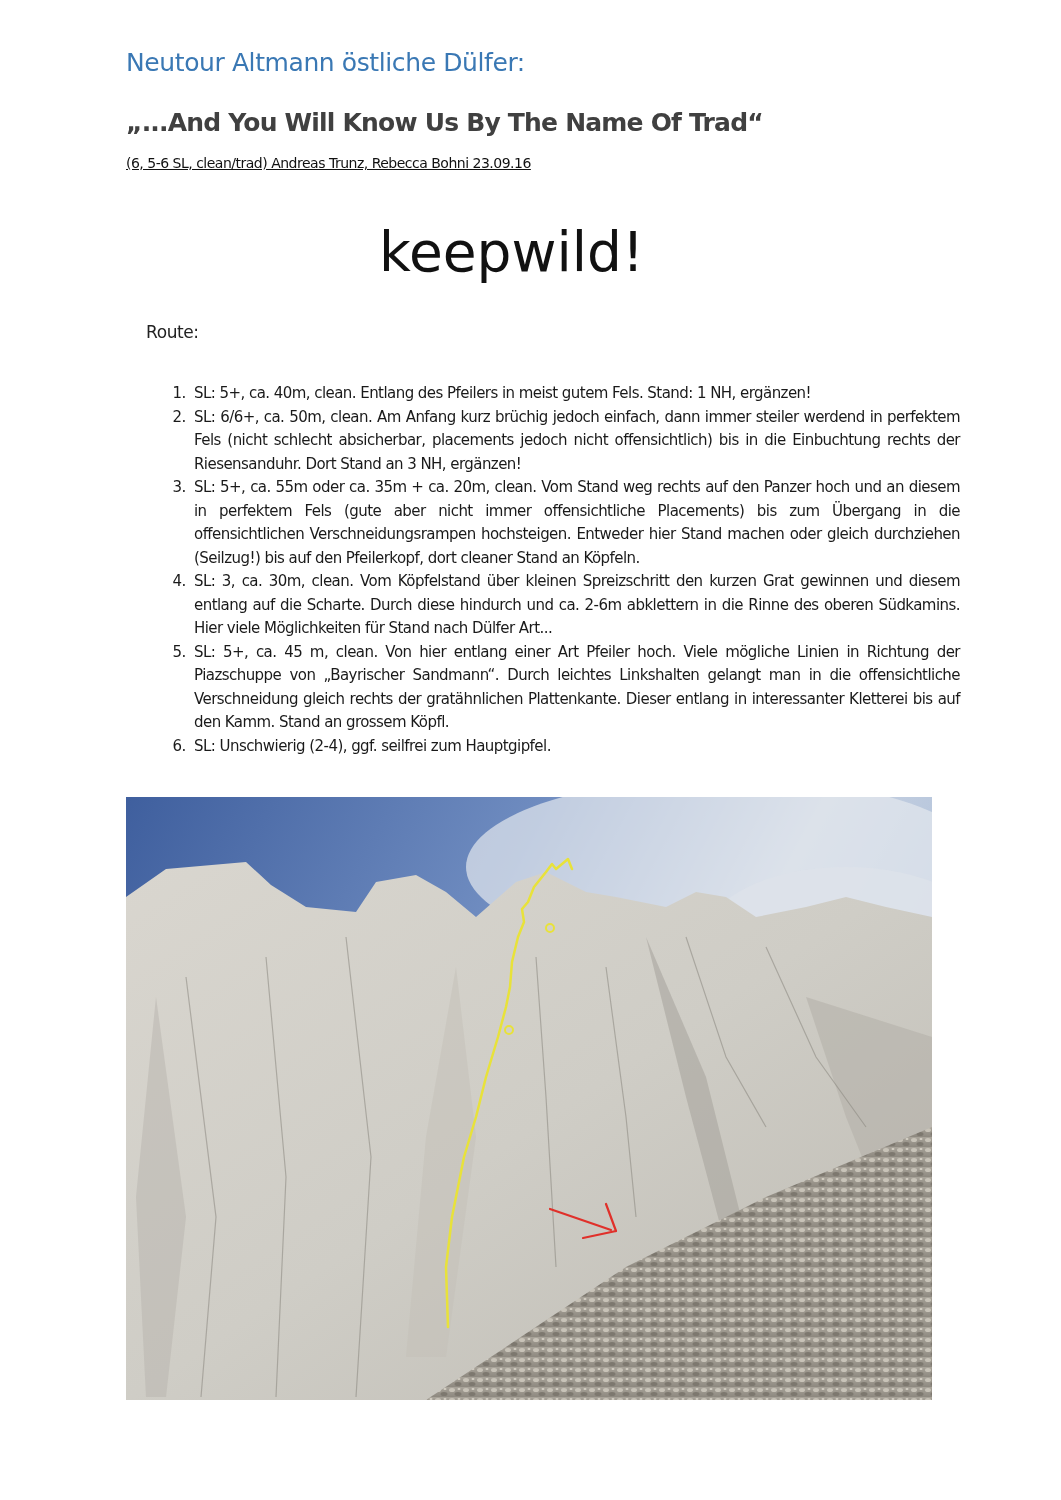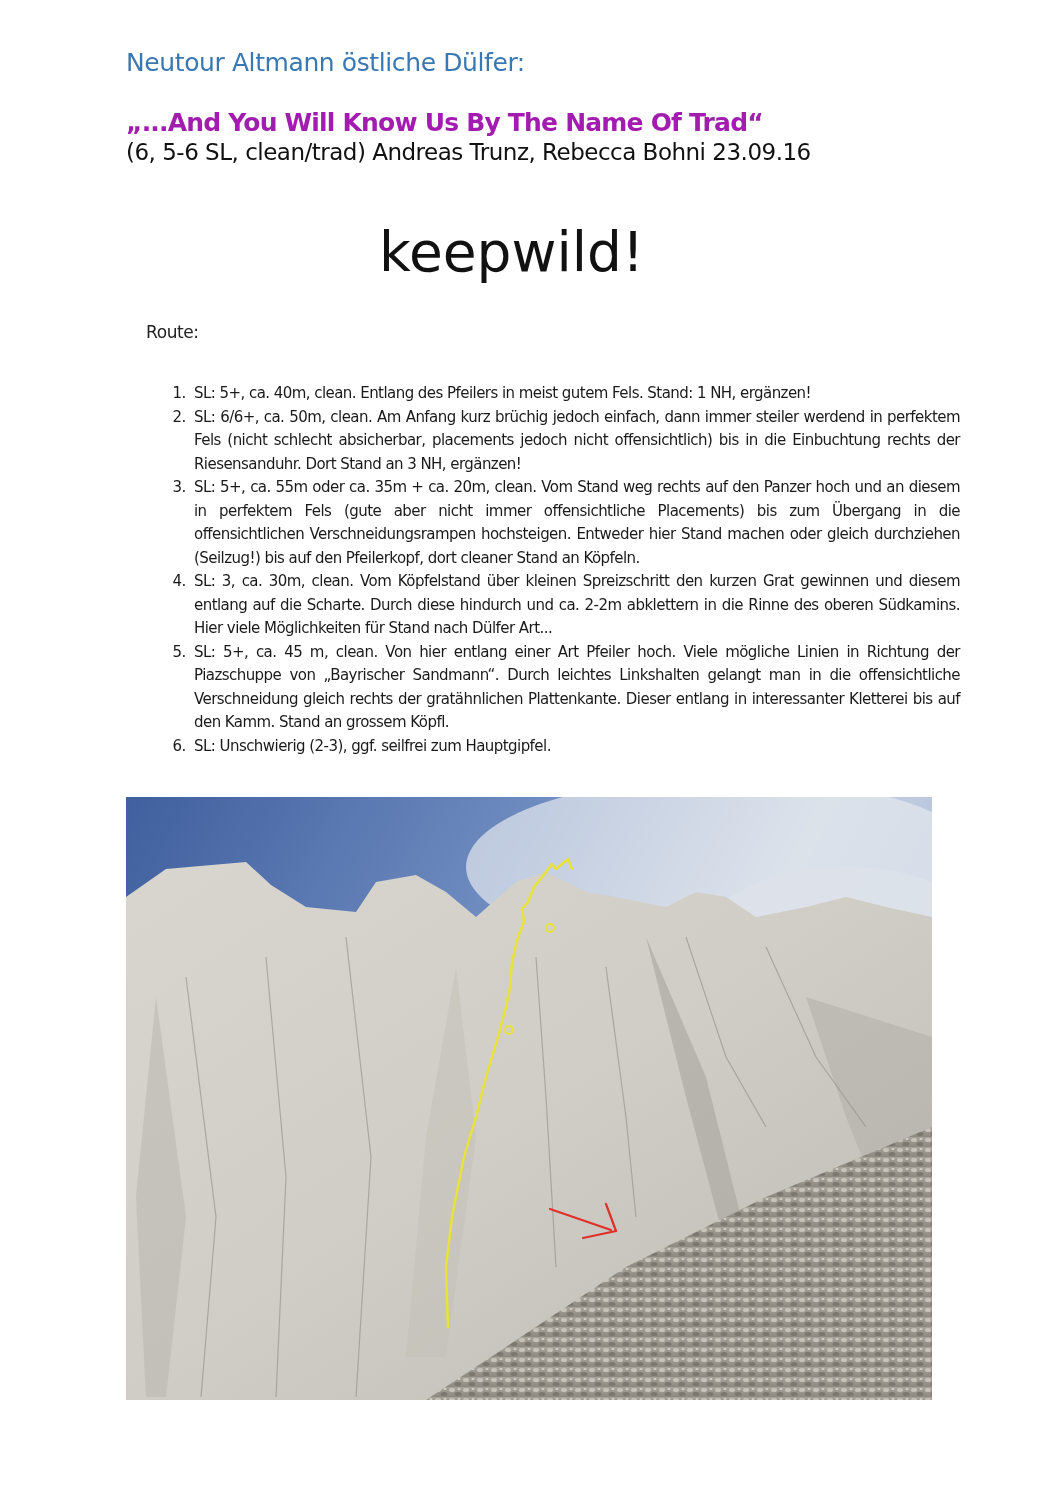"„...And You Will Know Us" .title2 { color: #a21caf -> #404040 }
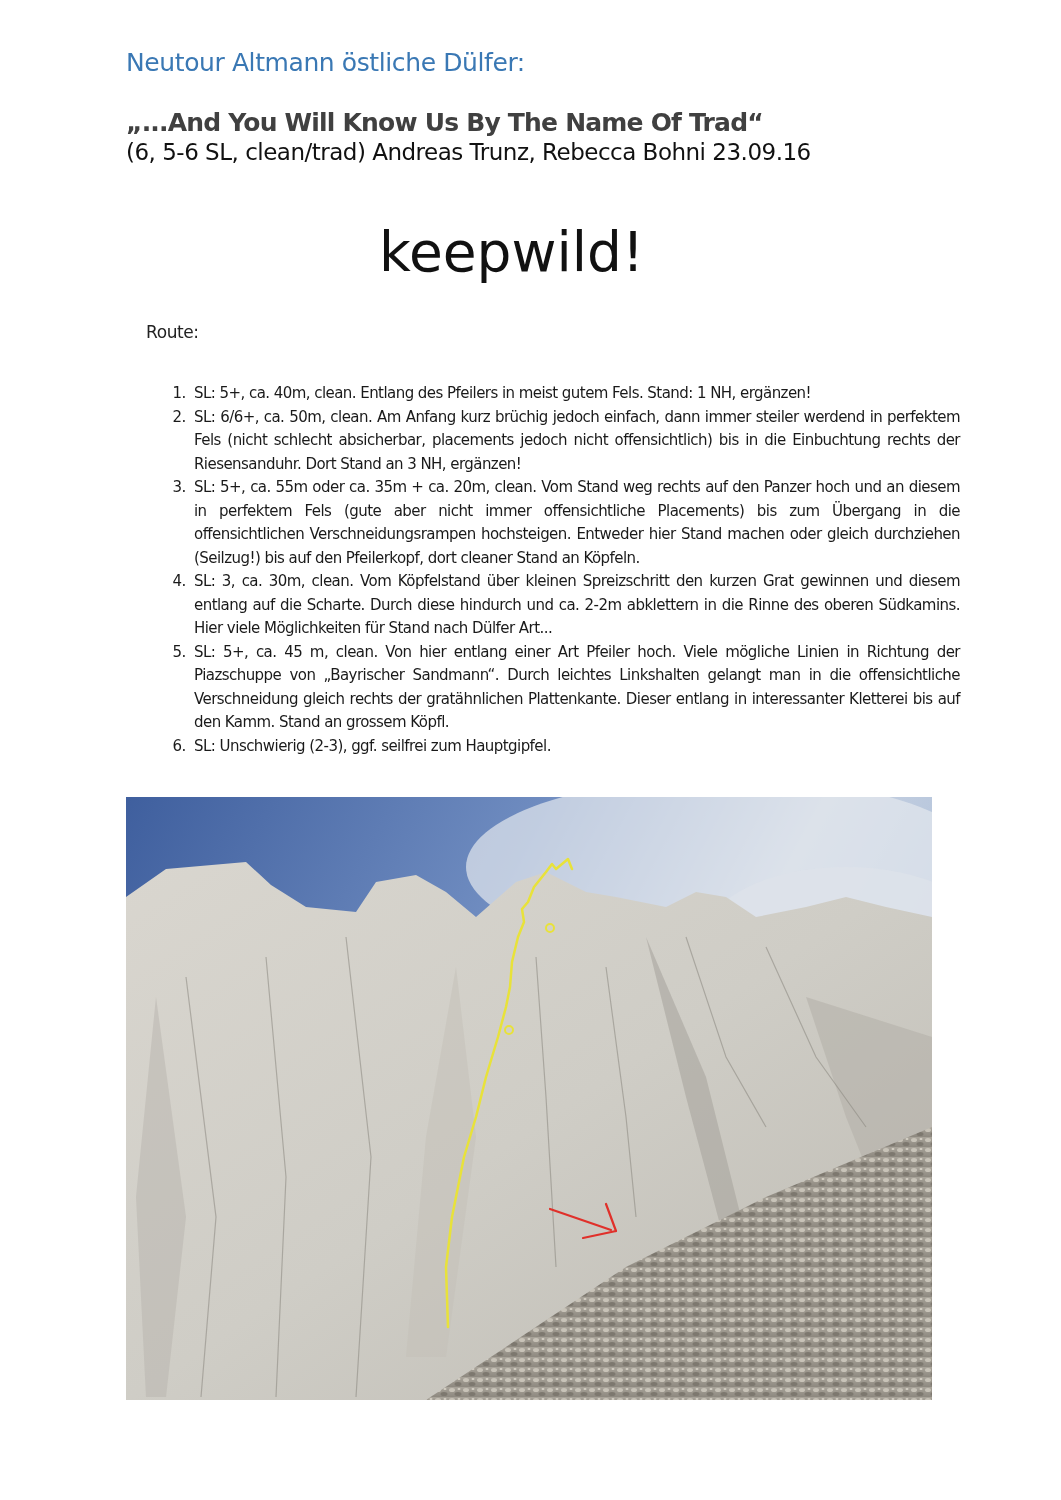"(6, 5-6 SL, clean/trad) Andreas" .meta { font-size: 23px -> 14px; text-decoration: none -> underline; top: 139px -> 155px }
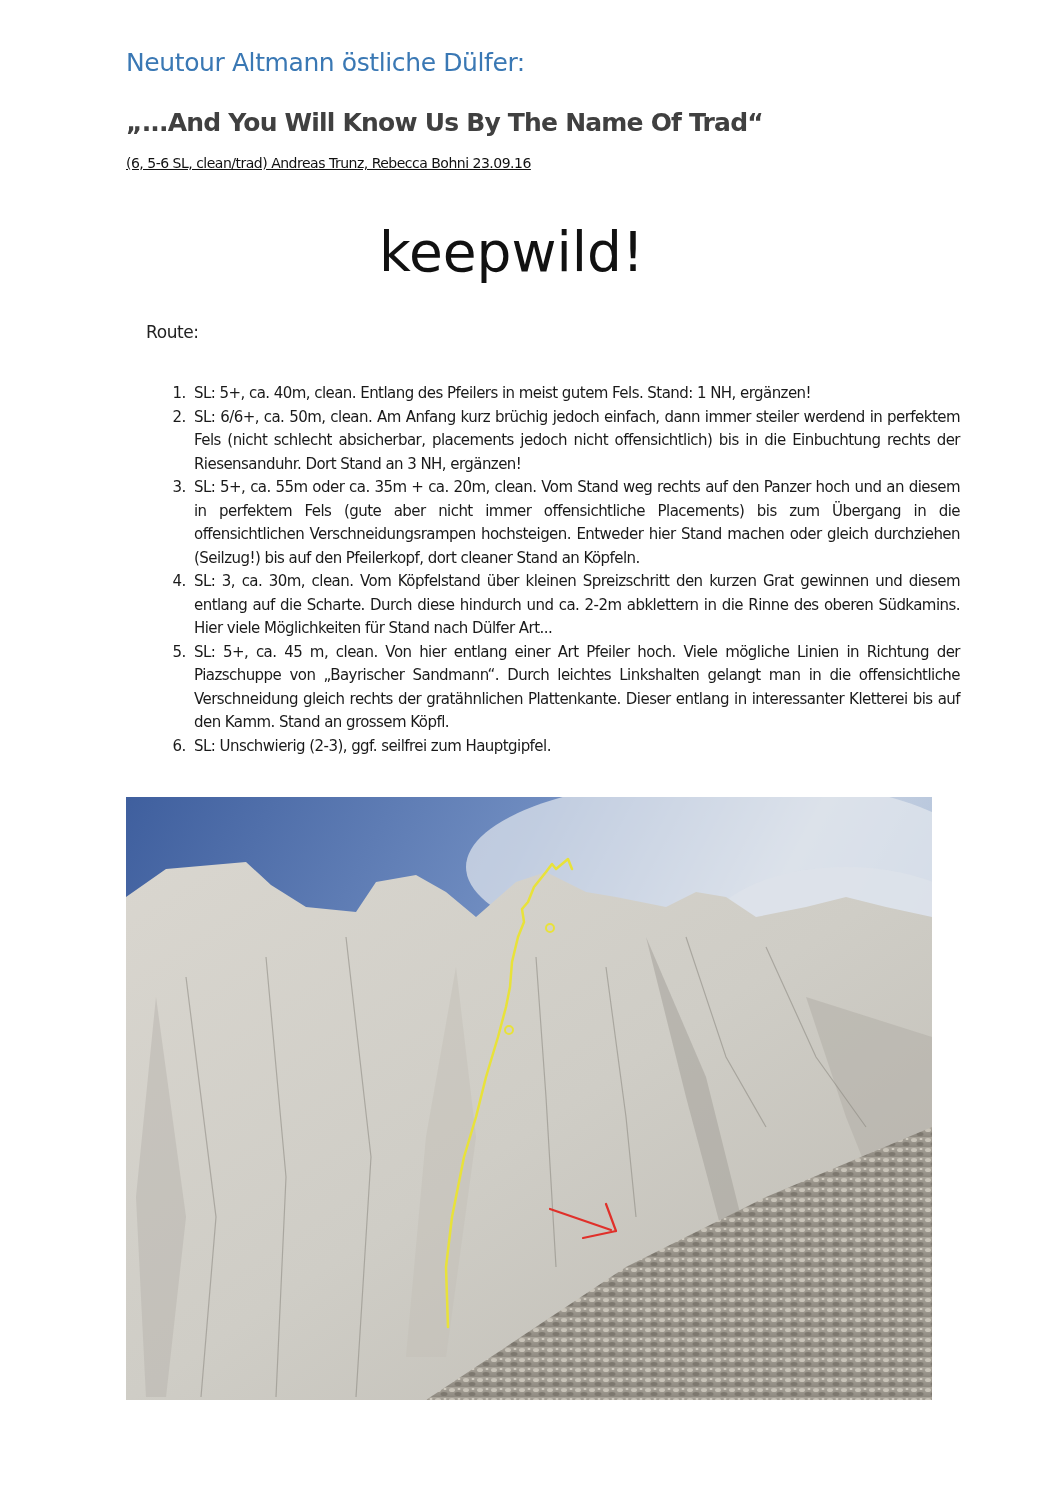"SL: 3, ca. 30m, clean." li { text: 2-2m -> 2-6m }
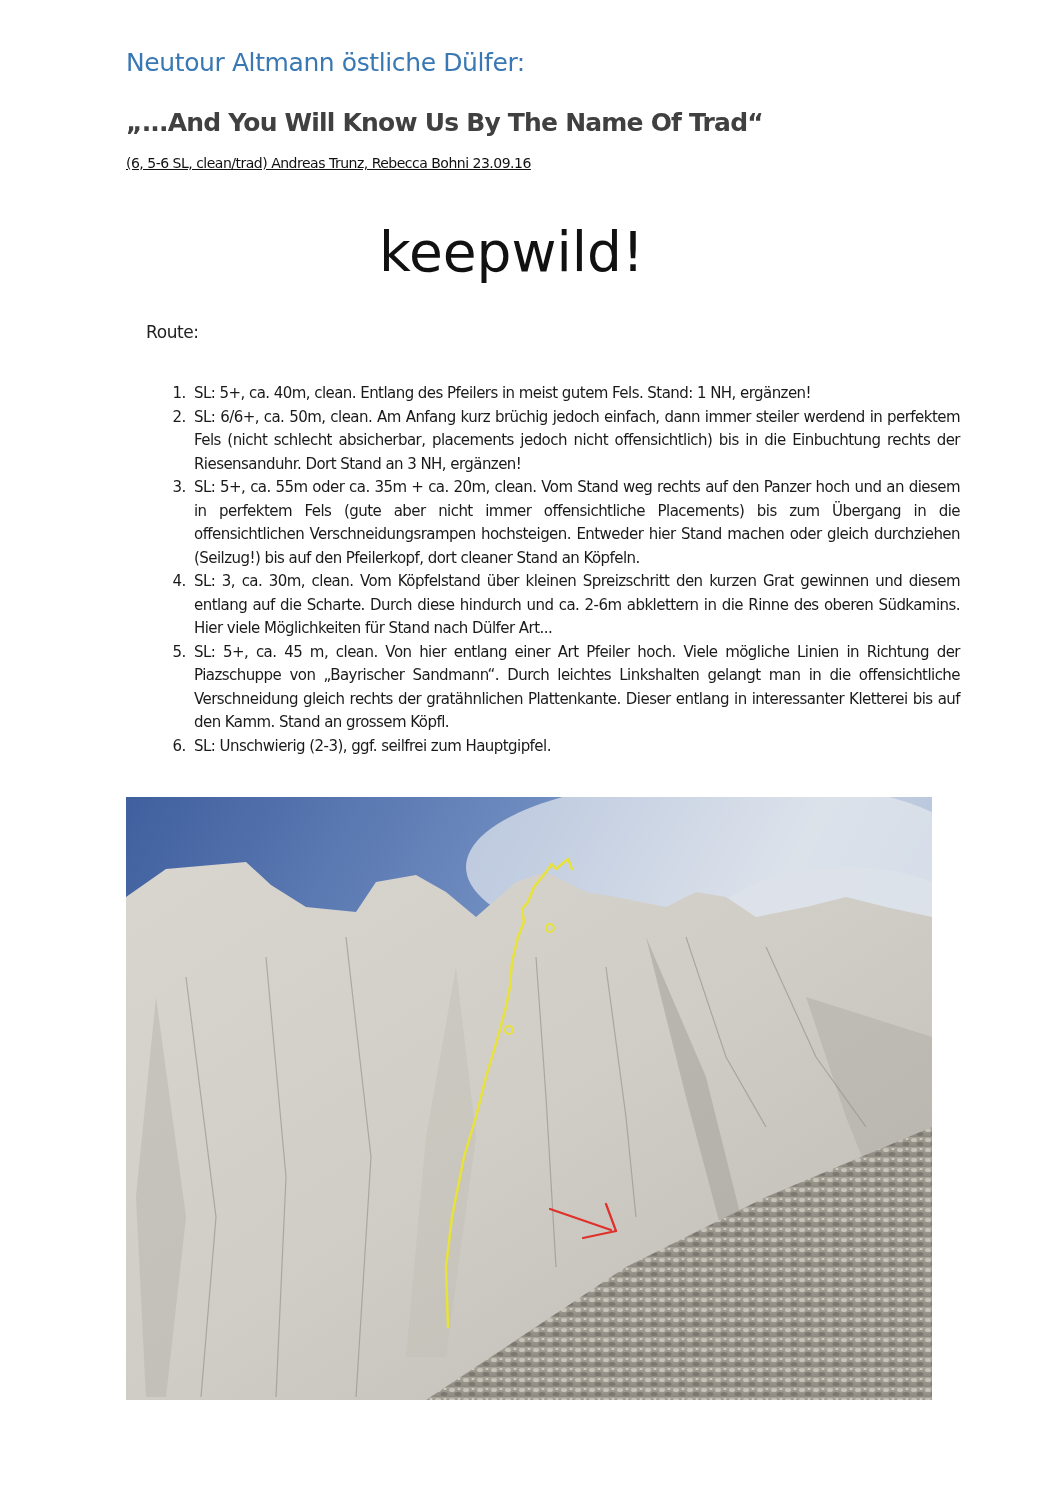"SL: Unschwierig (2-3), ggf. seilfrei" li { text: 2-3 -> 2-4 }
